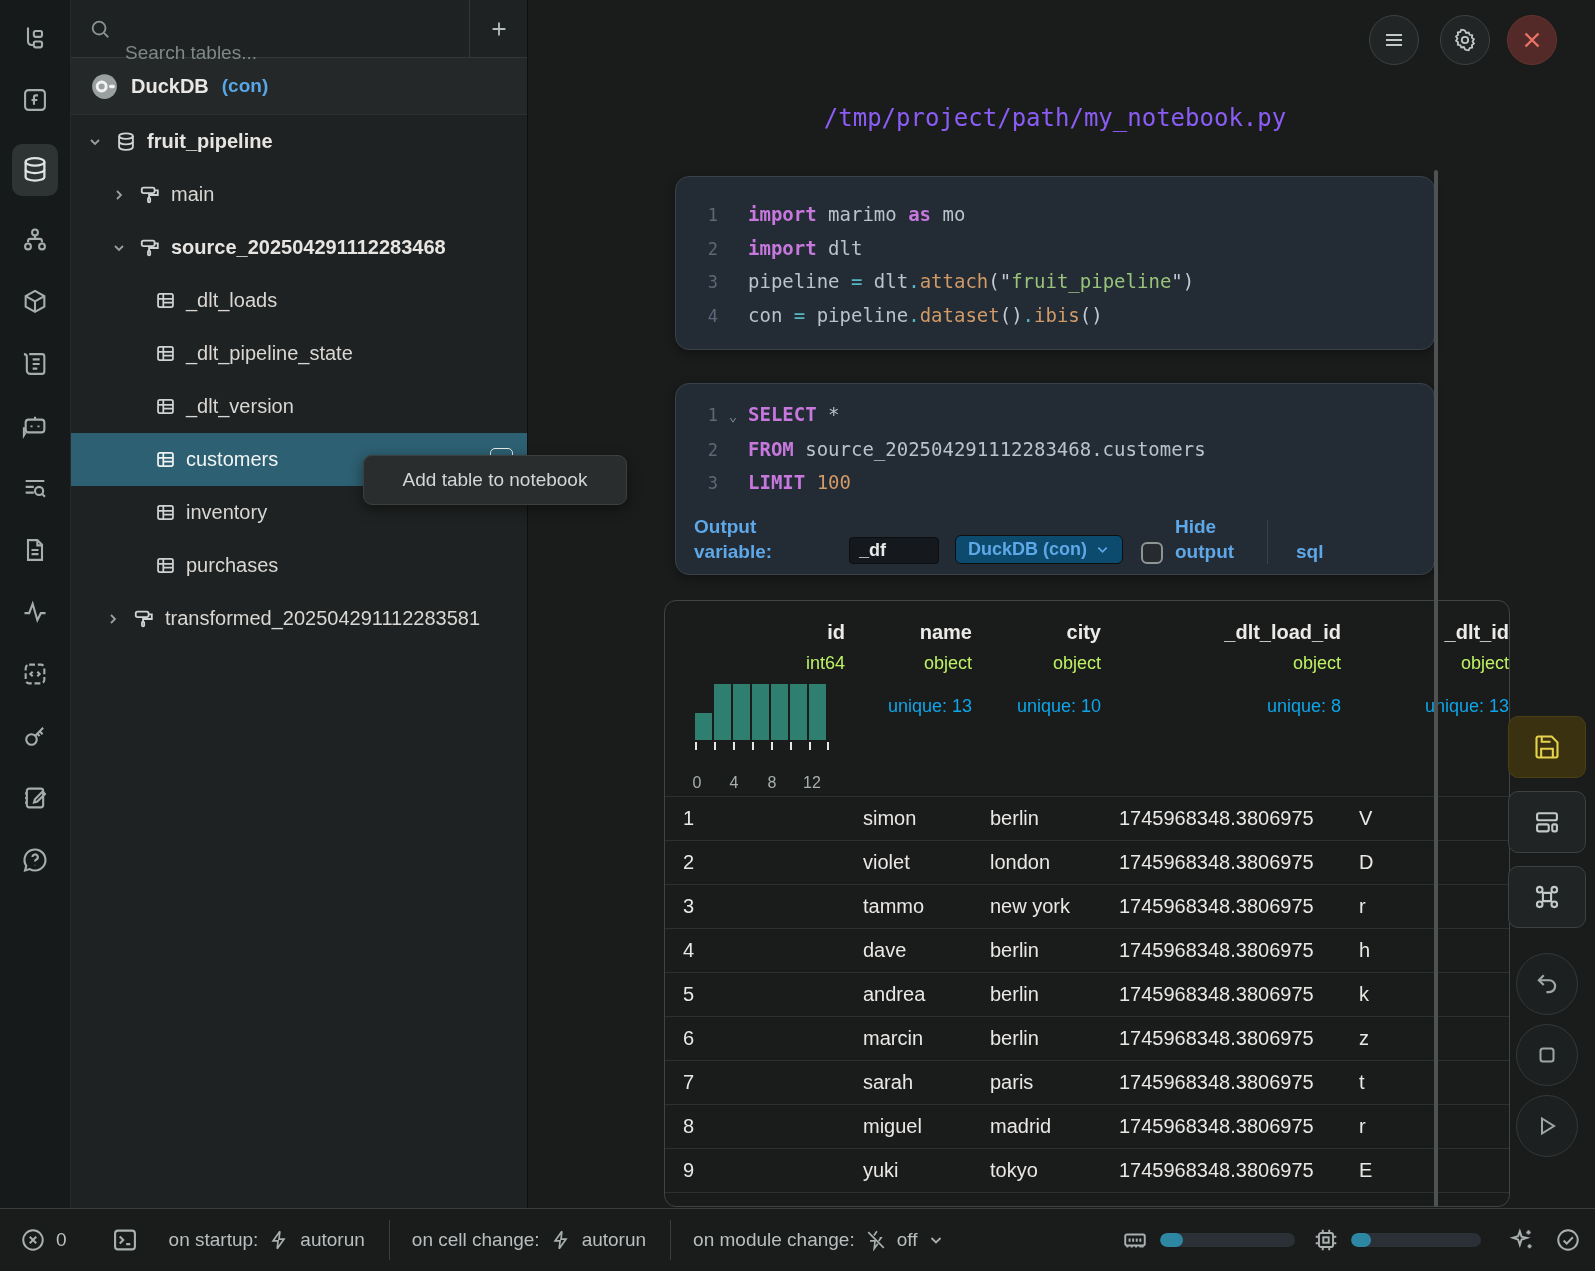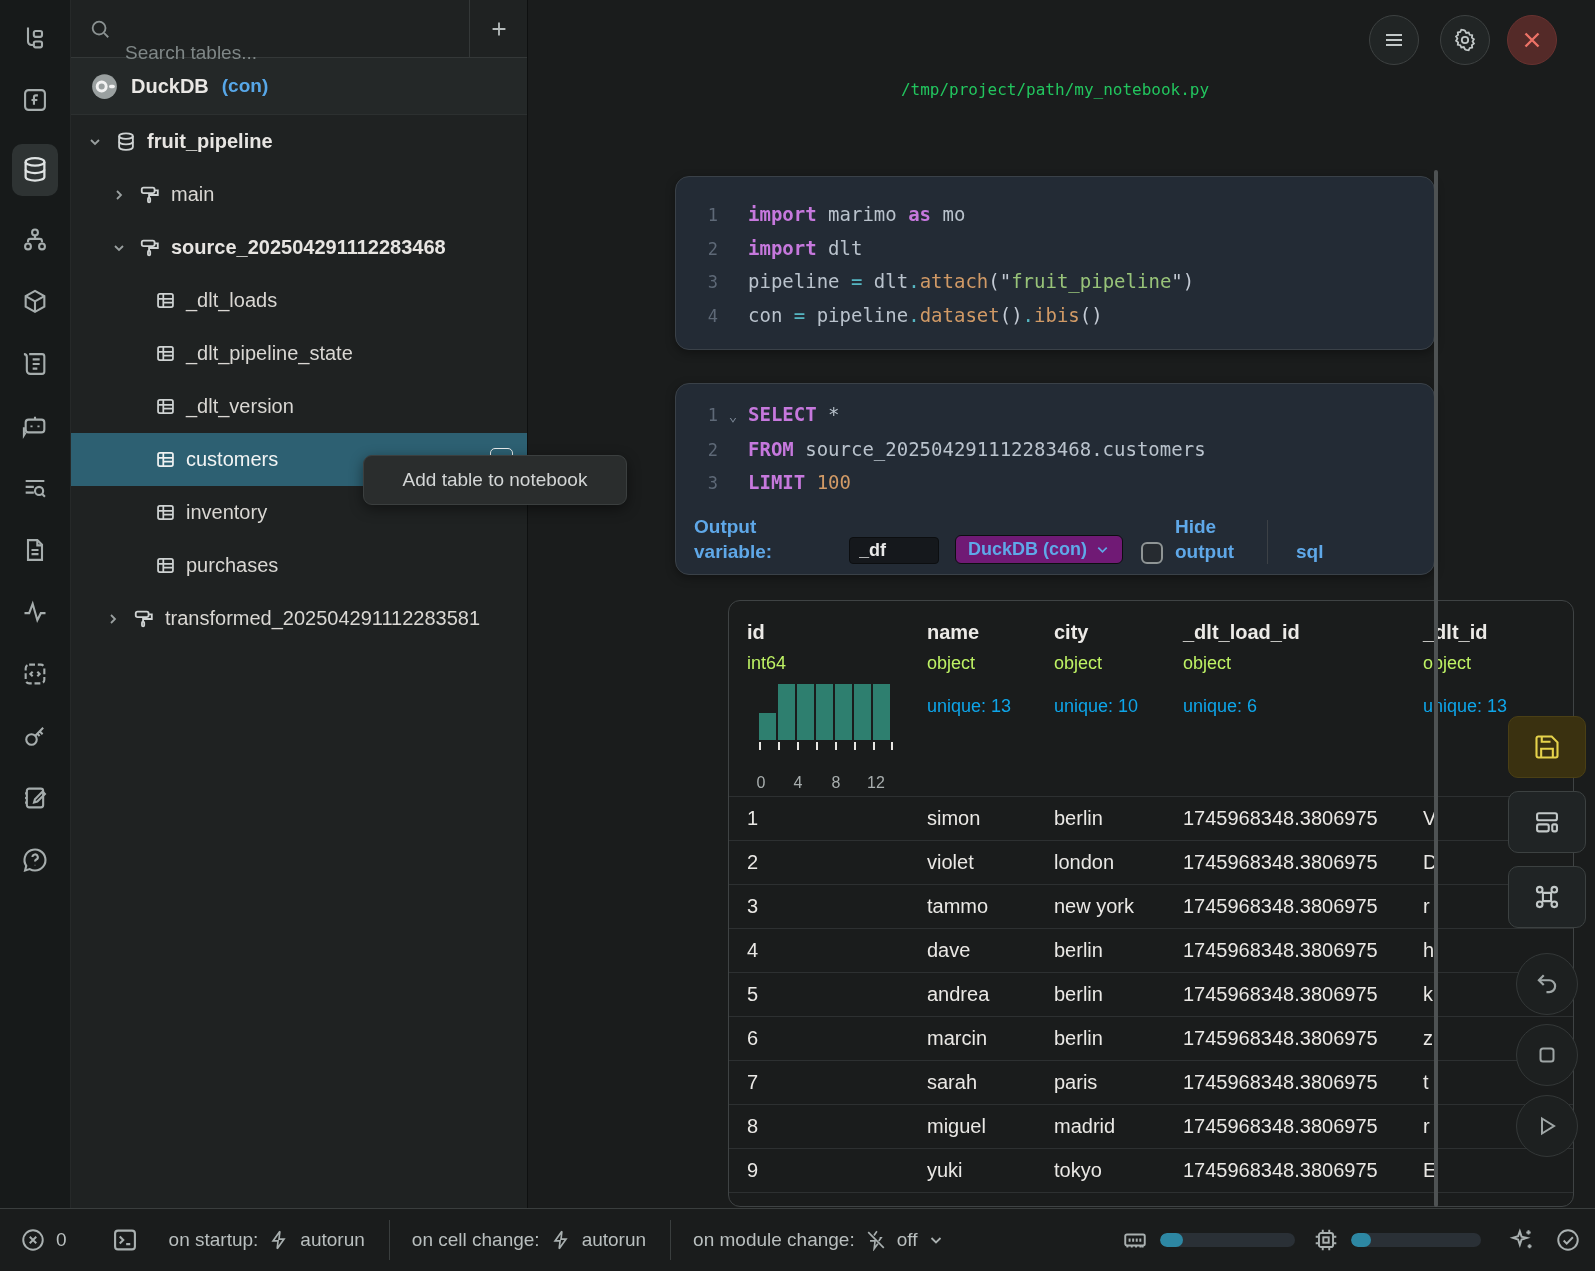"/tmp/project/path/my_notebook.py" #nb-path { color: #22c55e -> #8b5cf6; font-size: 16px -> 24px; top: 80px -> 104px }
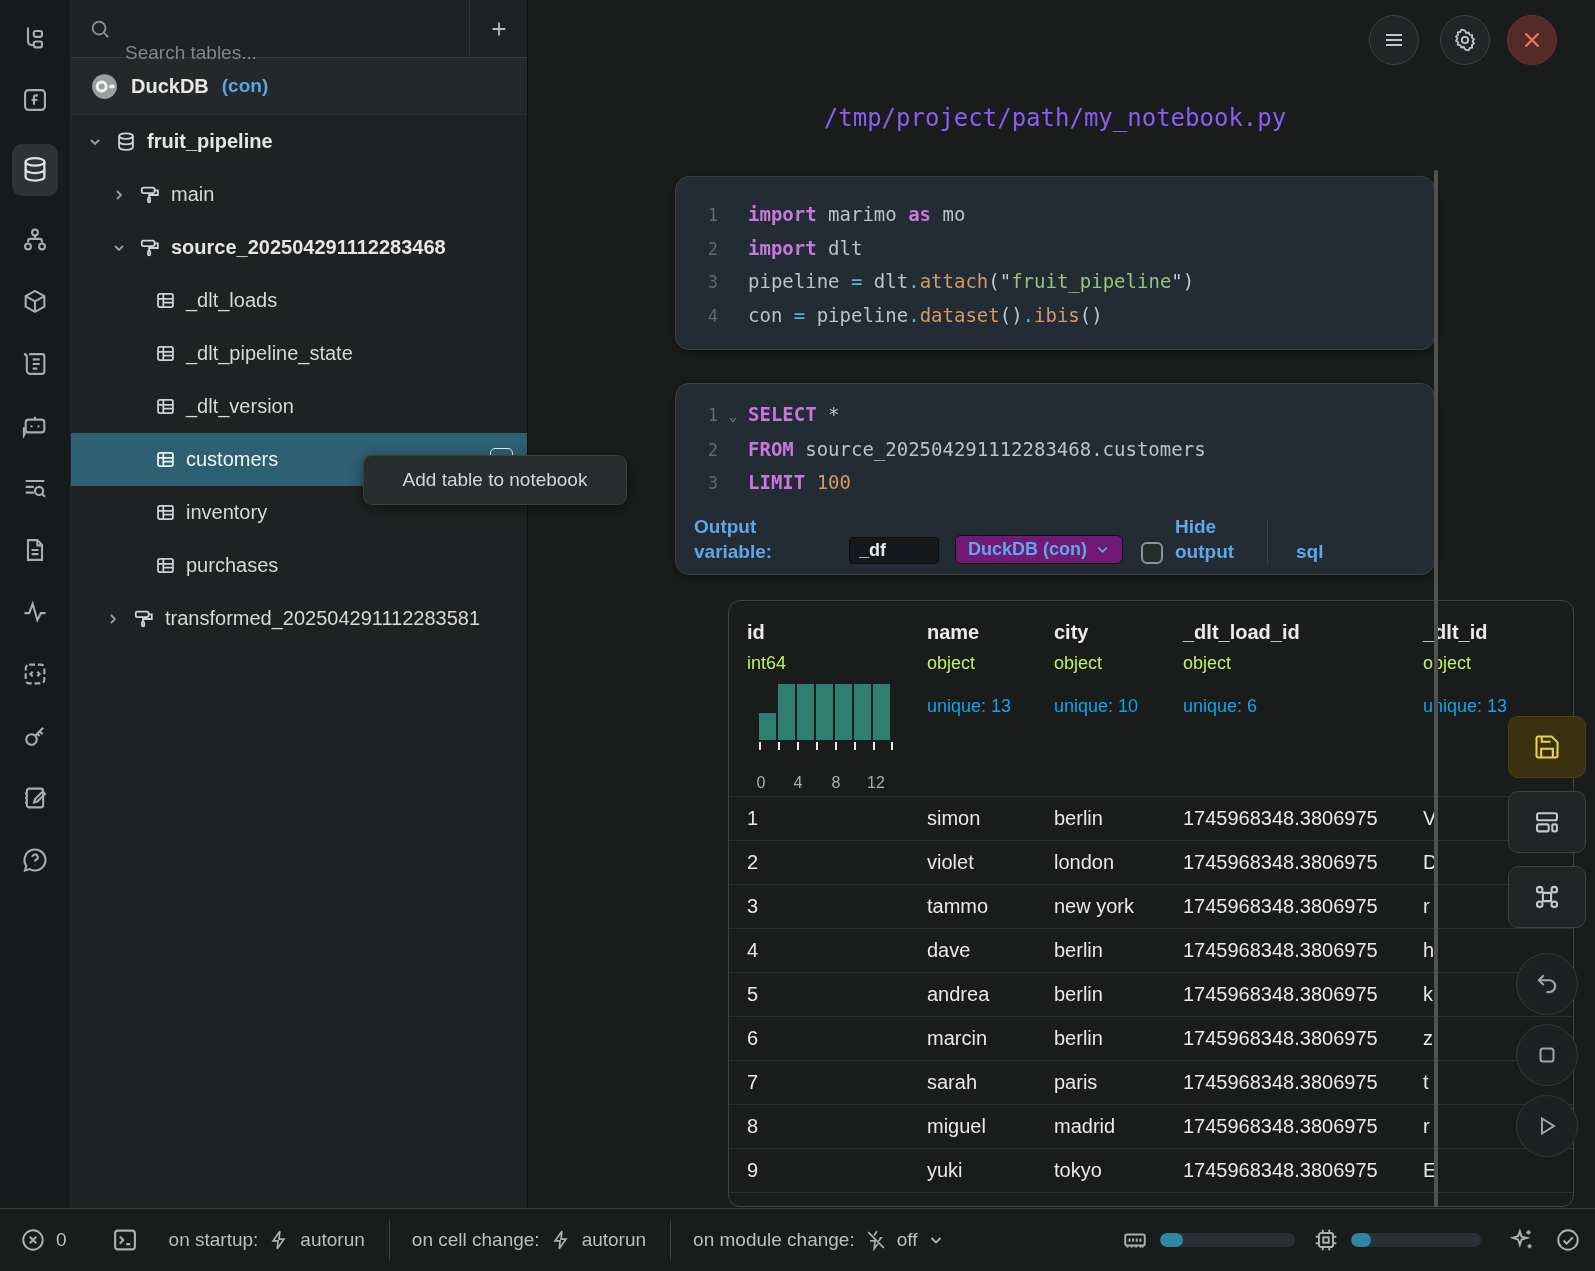"DuckDB (con)" #engine-select { background: #701a75 -> #0c4a6e }
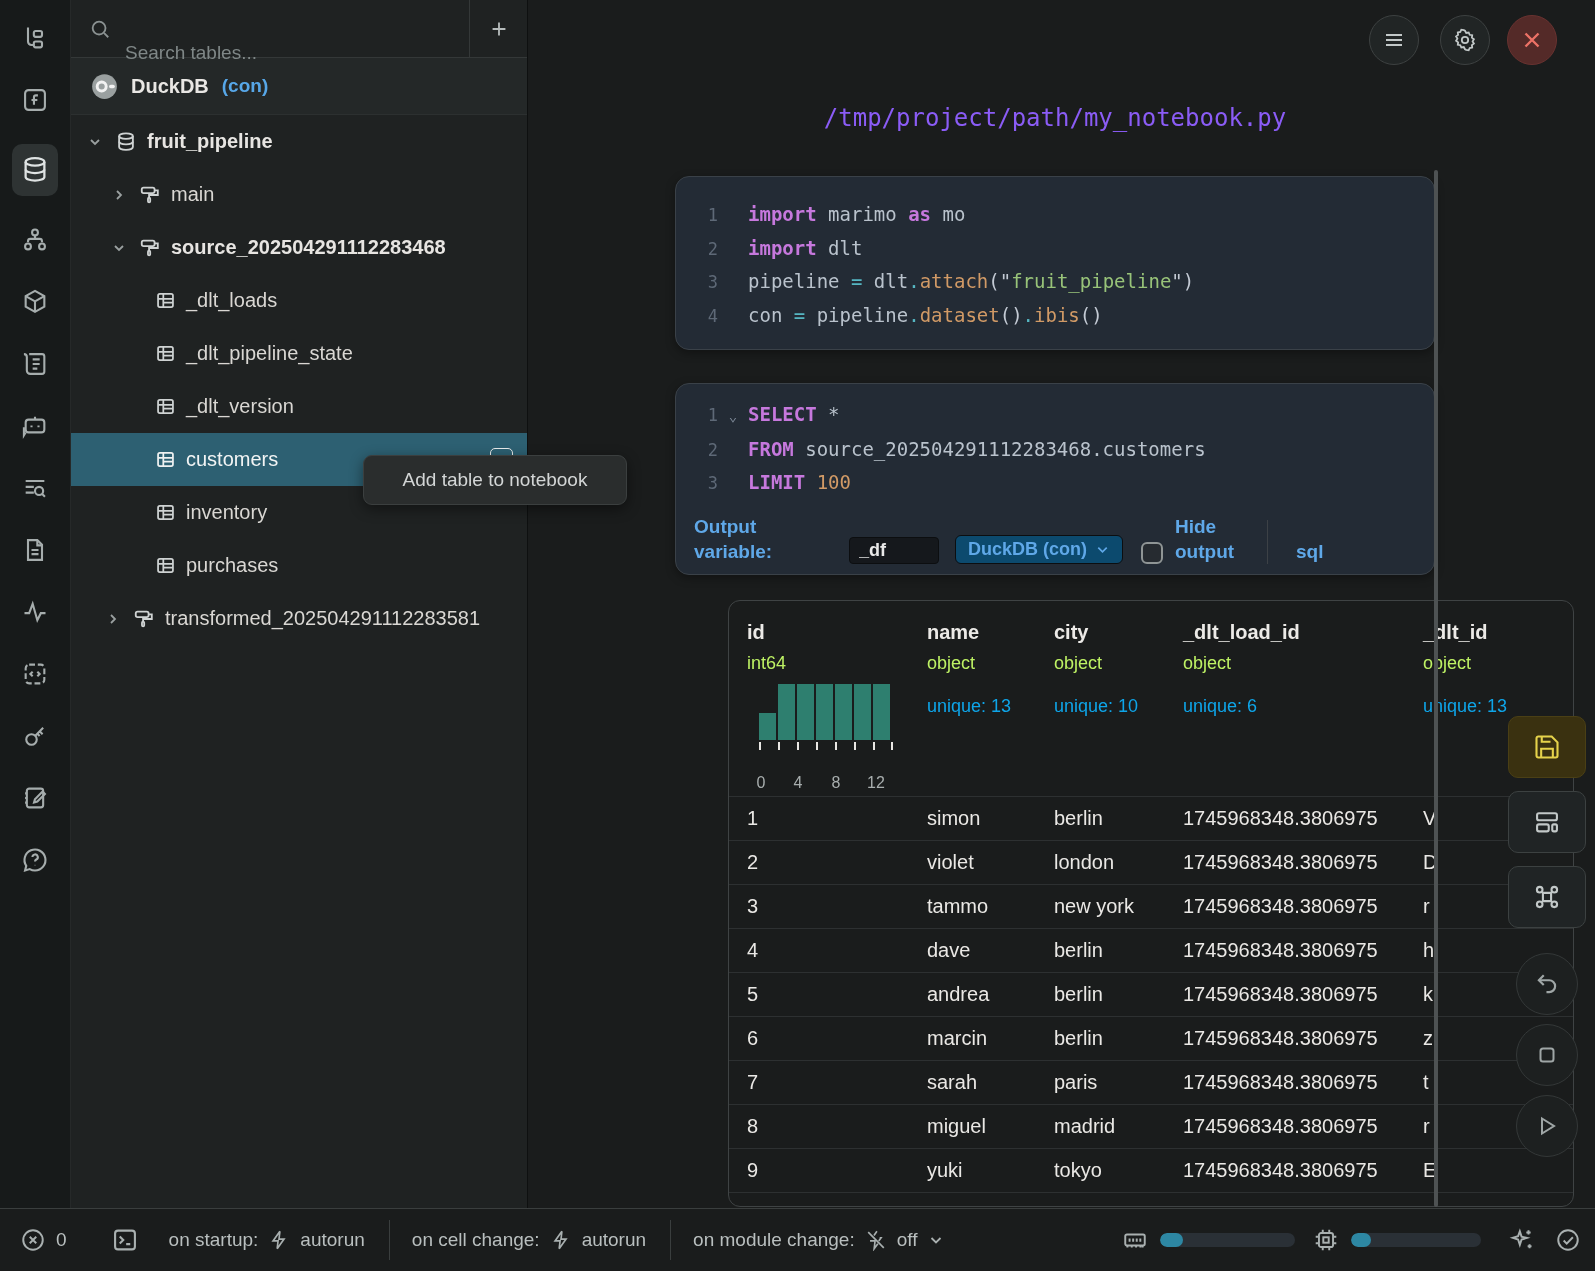"id" #table-card { left: 728px -> 664px; text-align: none -> right }
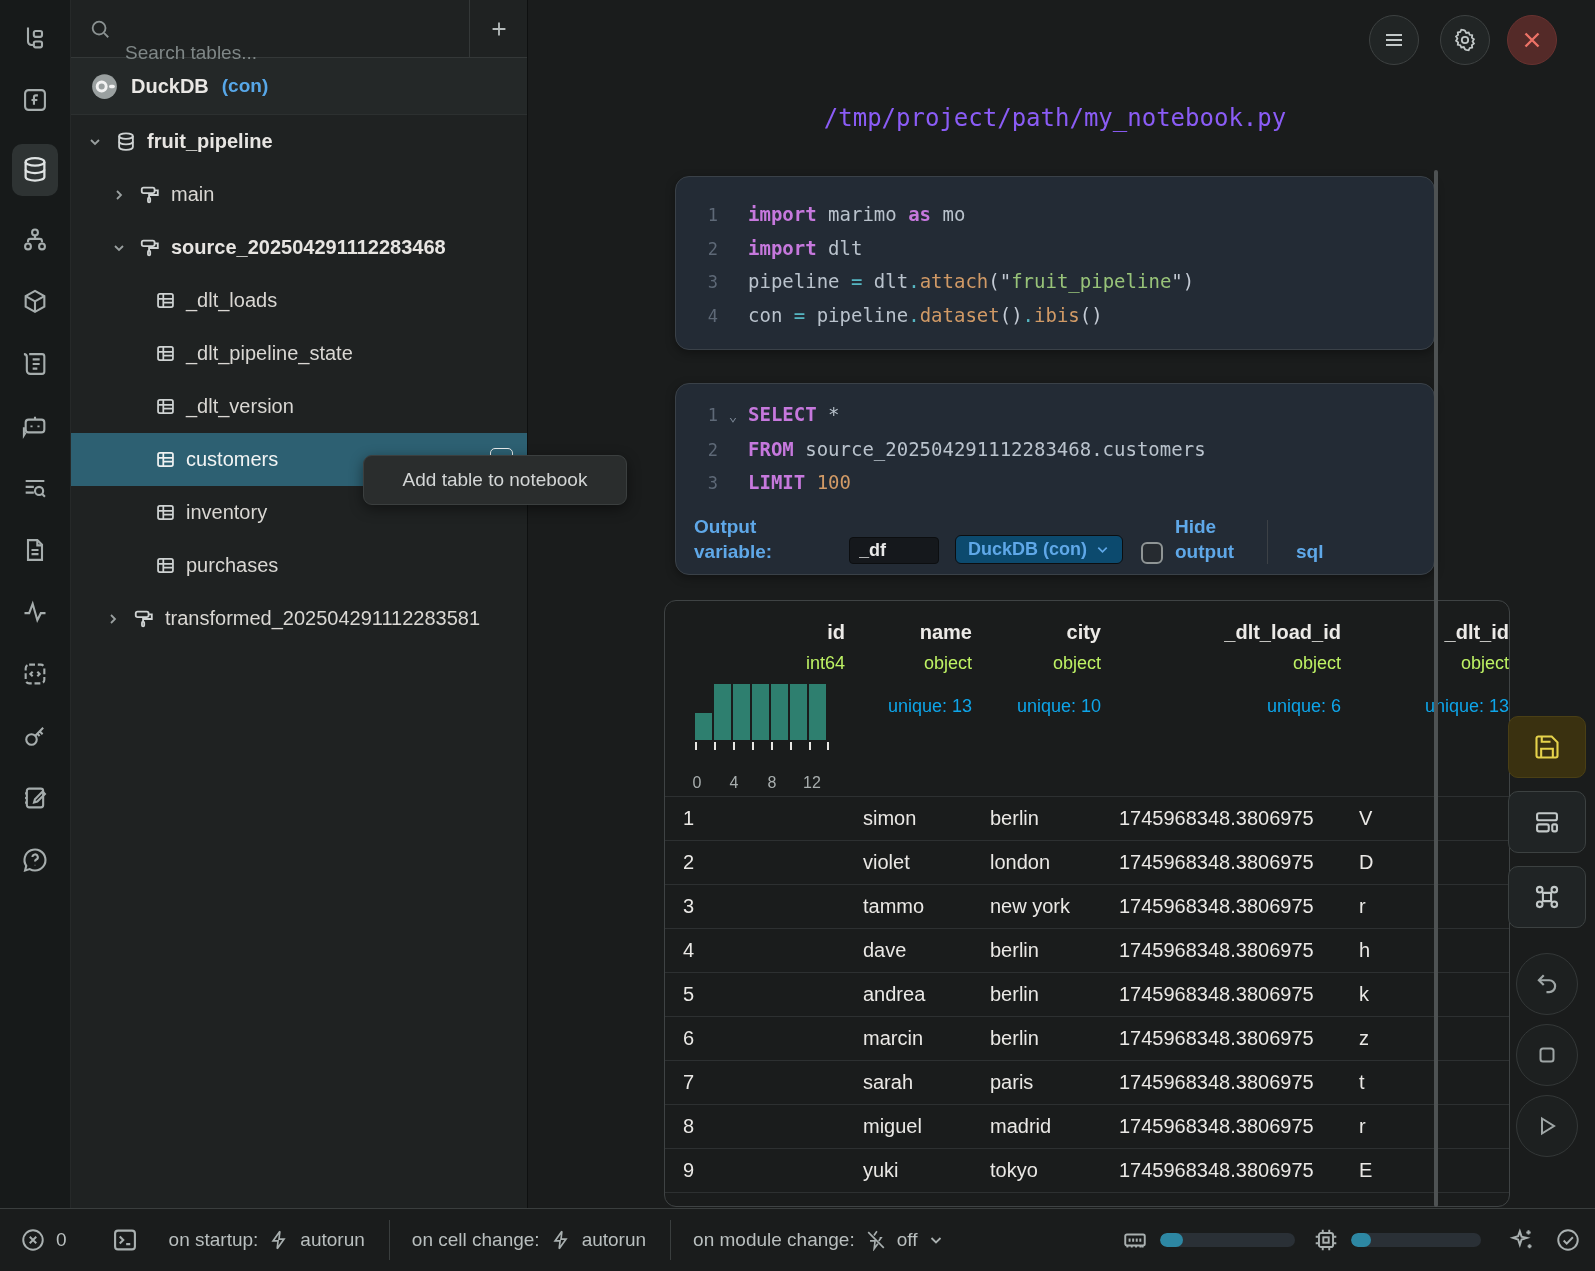"unique: 6" div.col-stat { text: 6 -> 8 }
